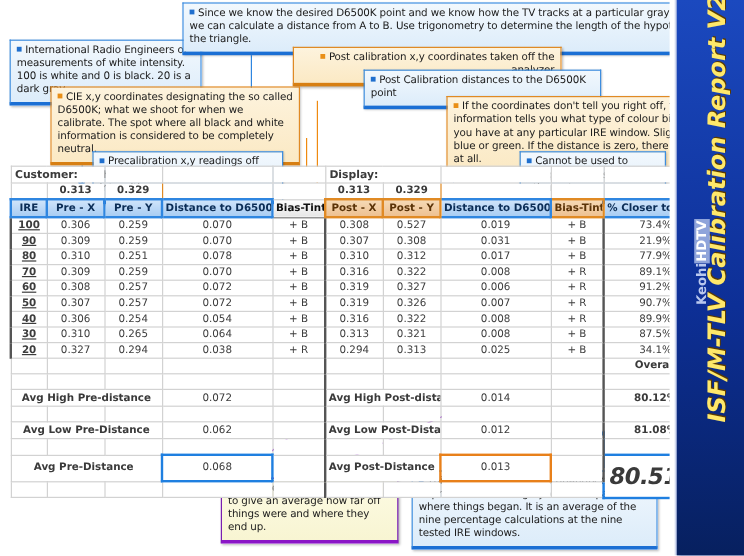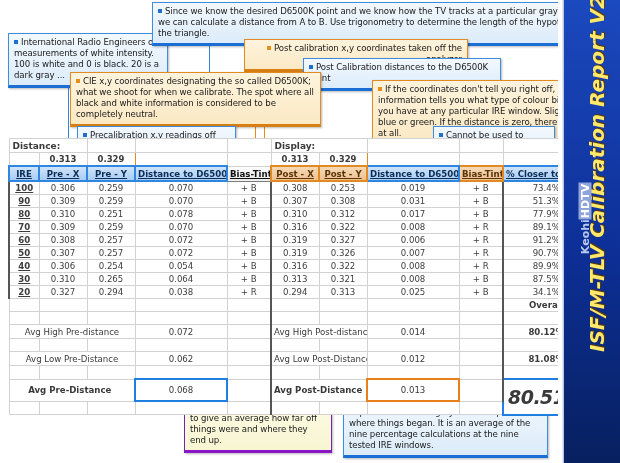"CIE x,y coordinates designating the" div.callout { margin-left: 28px -> none; width: 251px -> 208px }
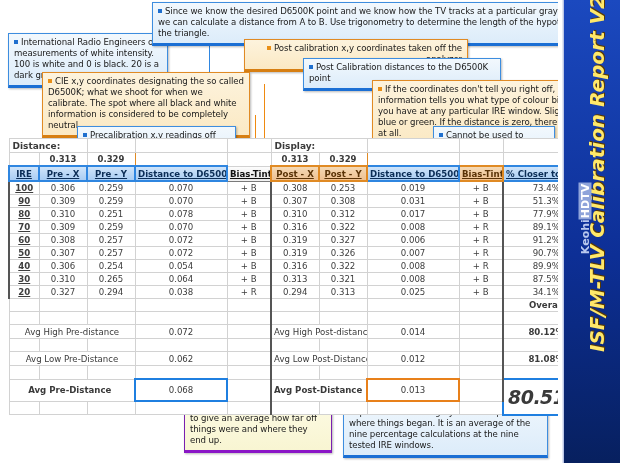"Distance:" td.sect-label { text: Distance -> Customer }
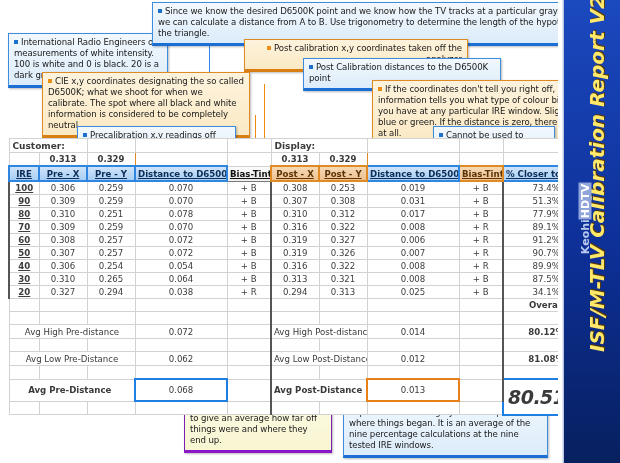"IRE" tr.hdr td { text-decoration: underline -> none }
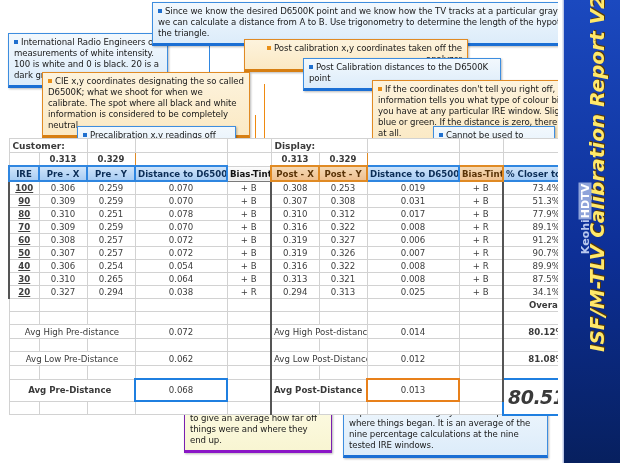"0.253" td { text: 0.253 -> 0.527 }
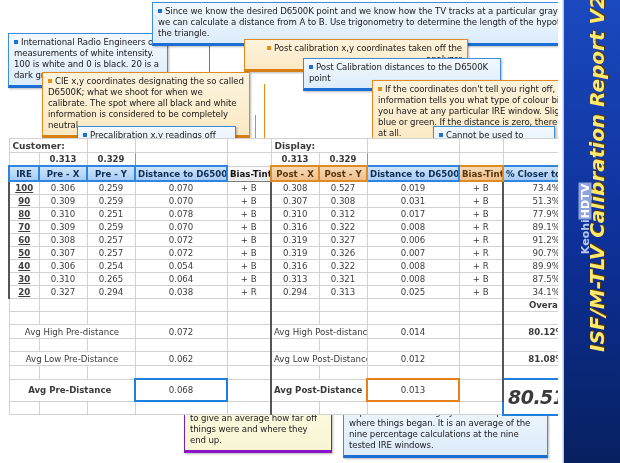"51.3%" td { text: 51.3% -> 21.9% }
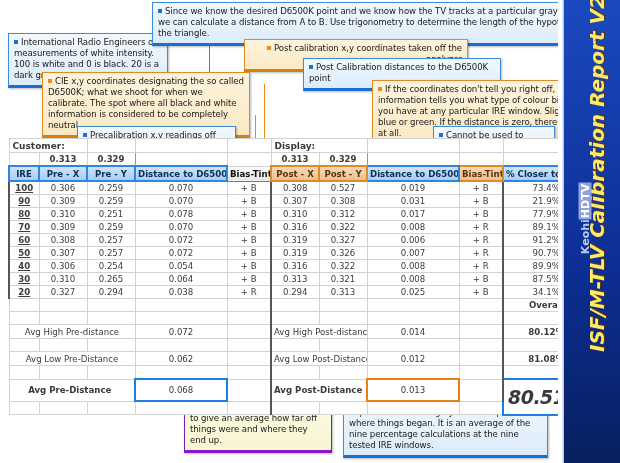"Avg High Pre-distance" td.lbl-c { font-weight: normal -> bold }
